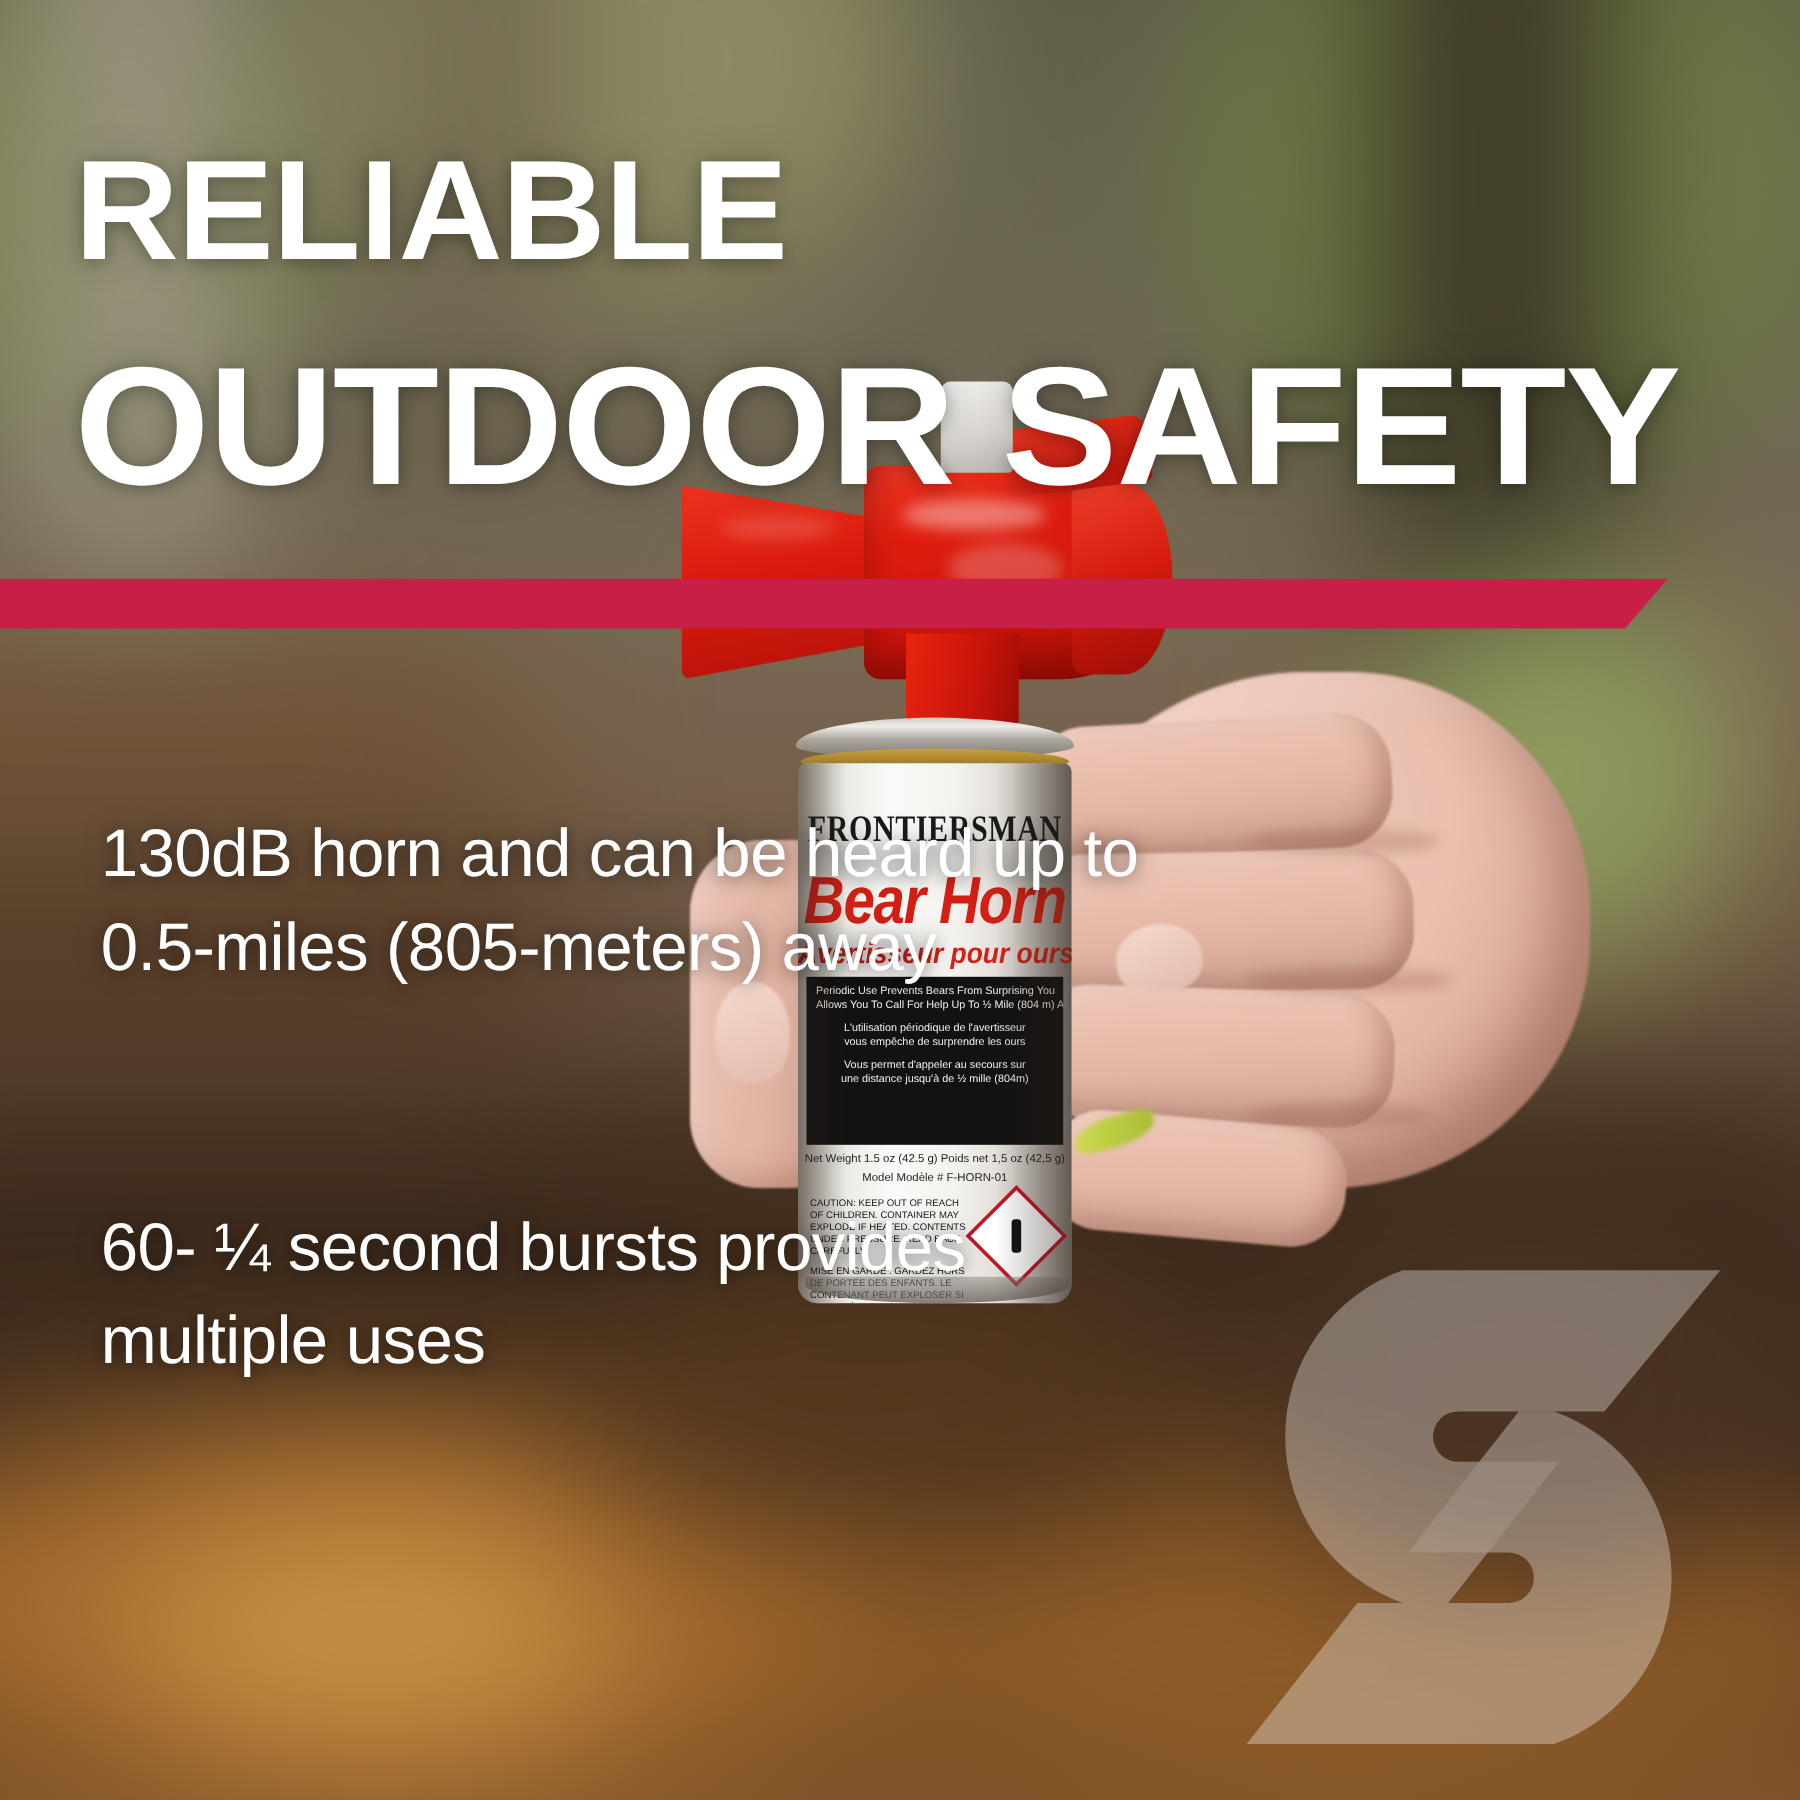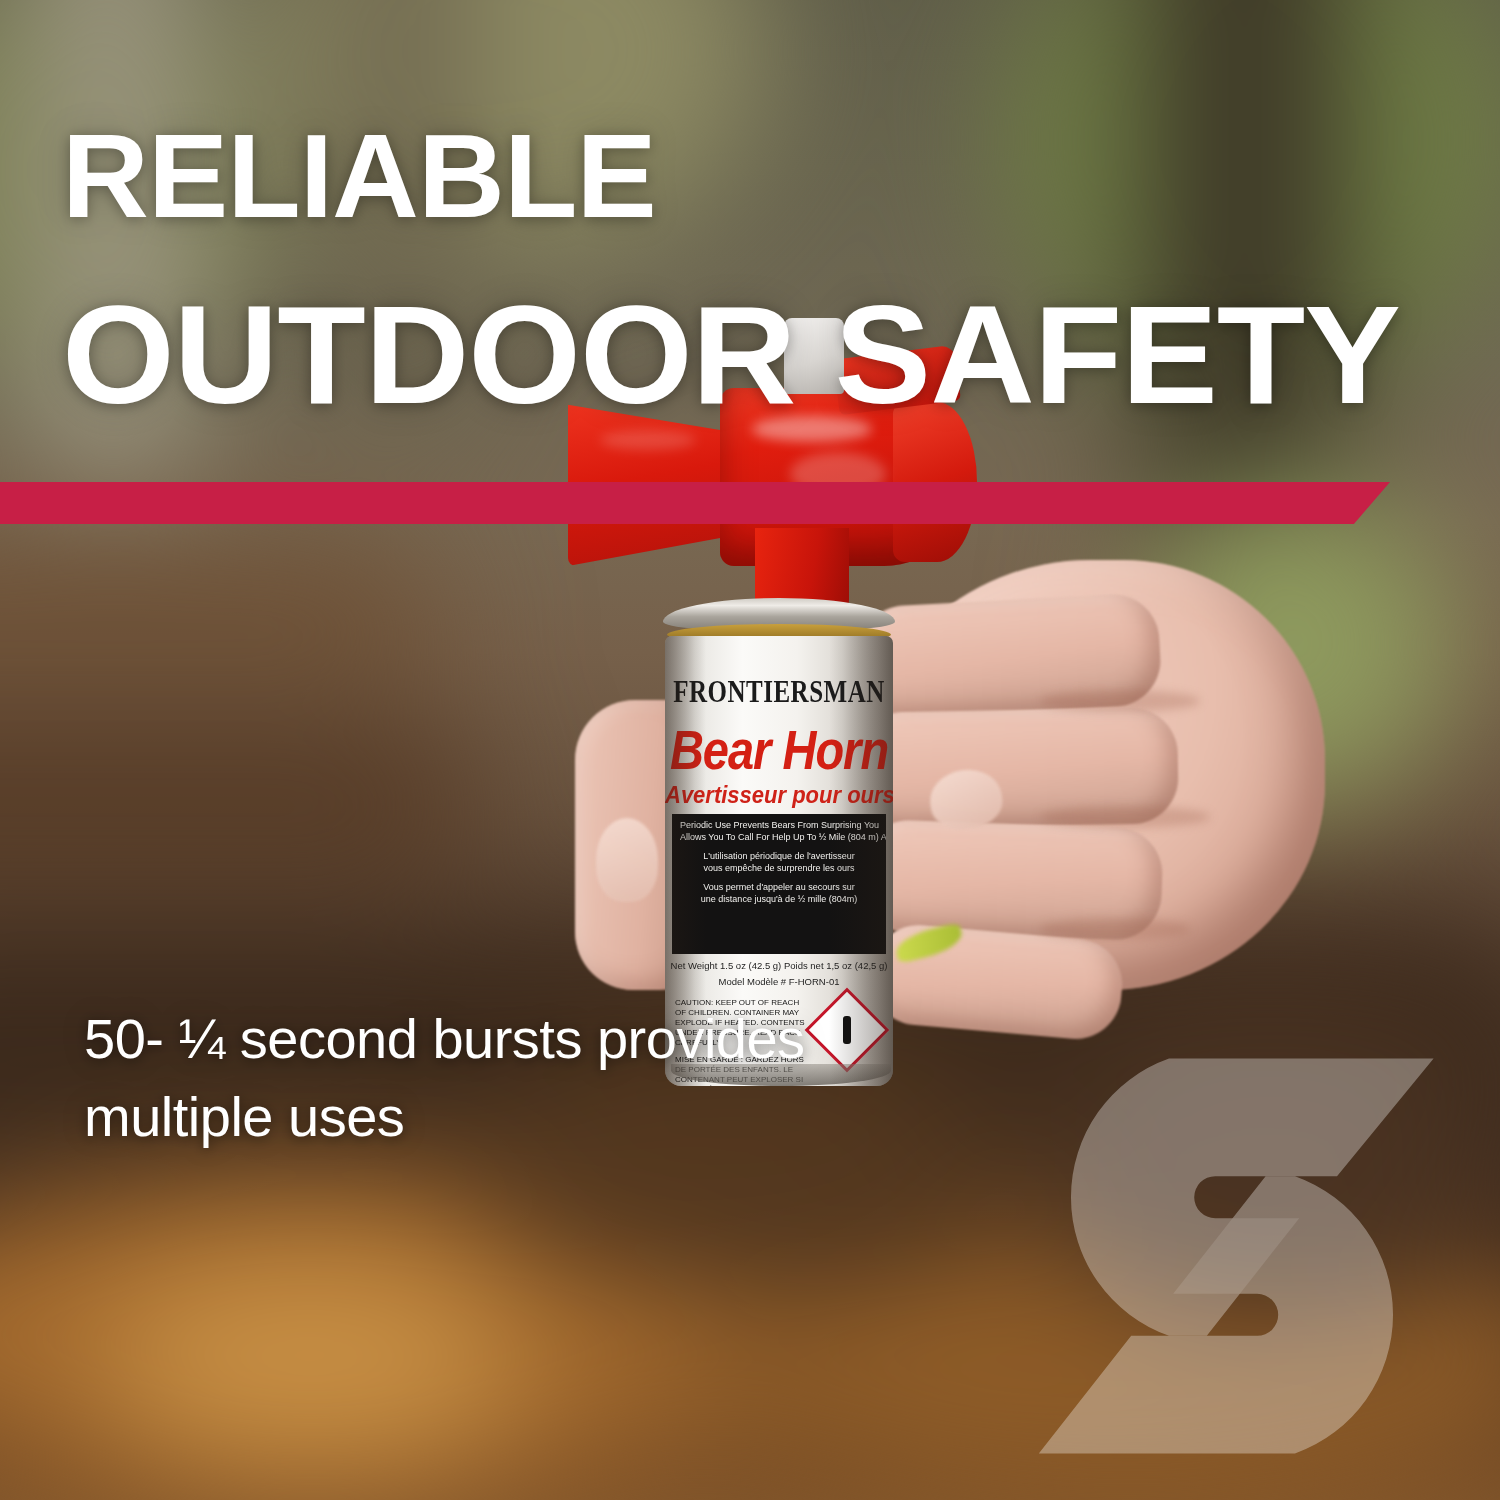"130dB horn and can be" div.body-block { html: none -> <div>130dB horn and can be heard up to 0.5-miles (805-meters) away</div> }
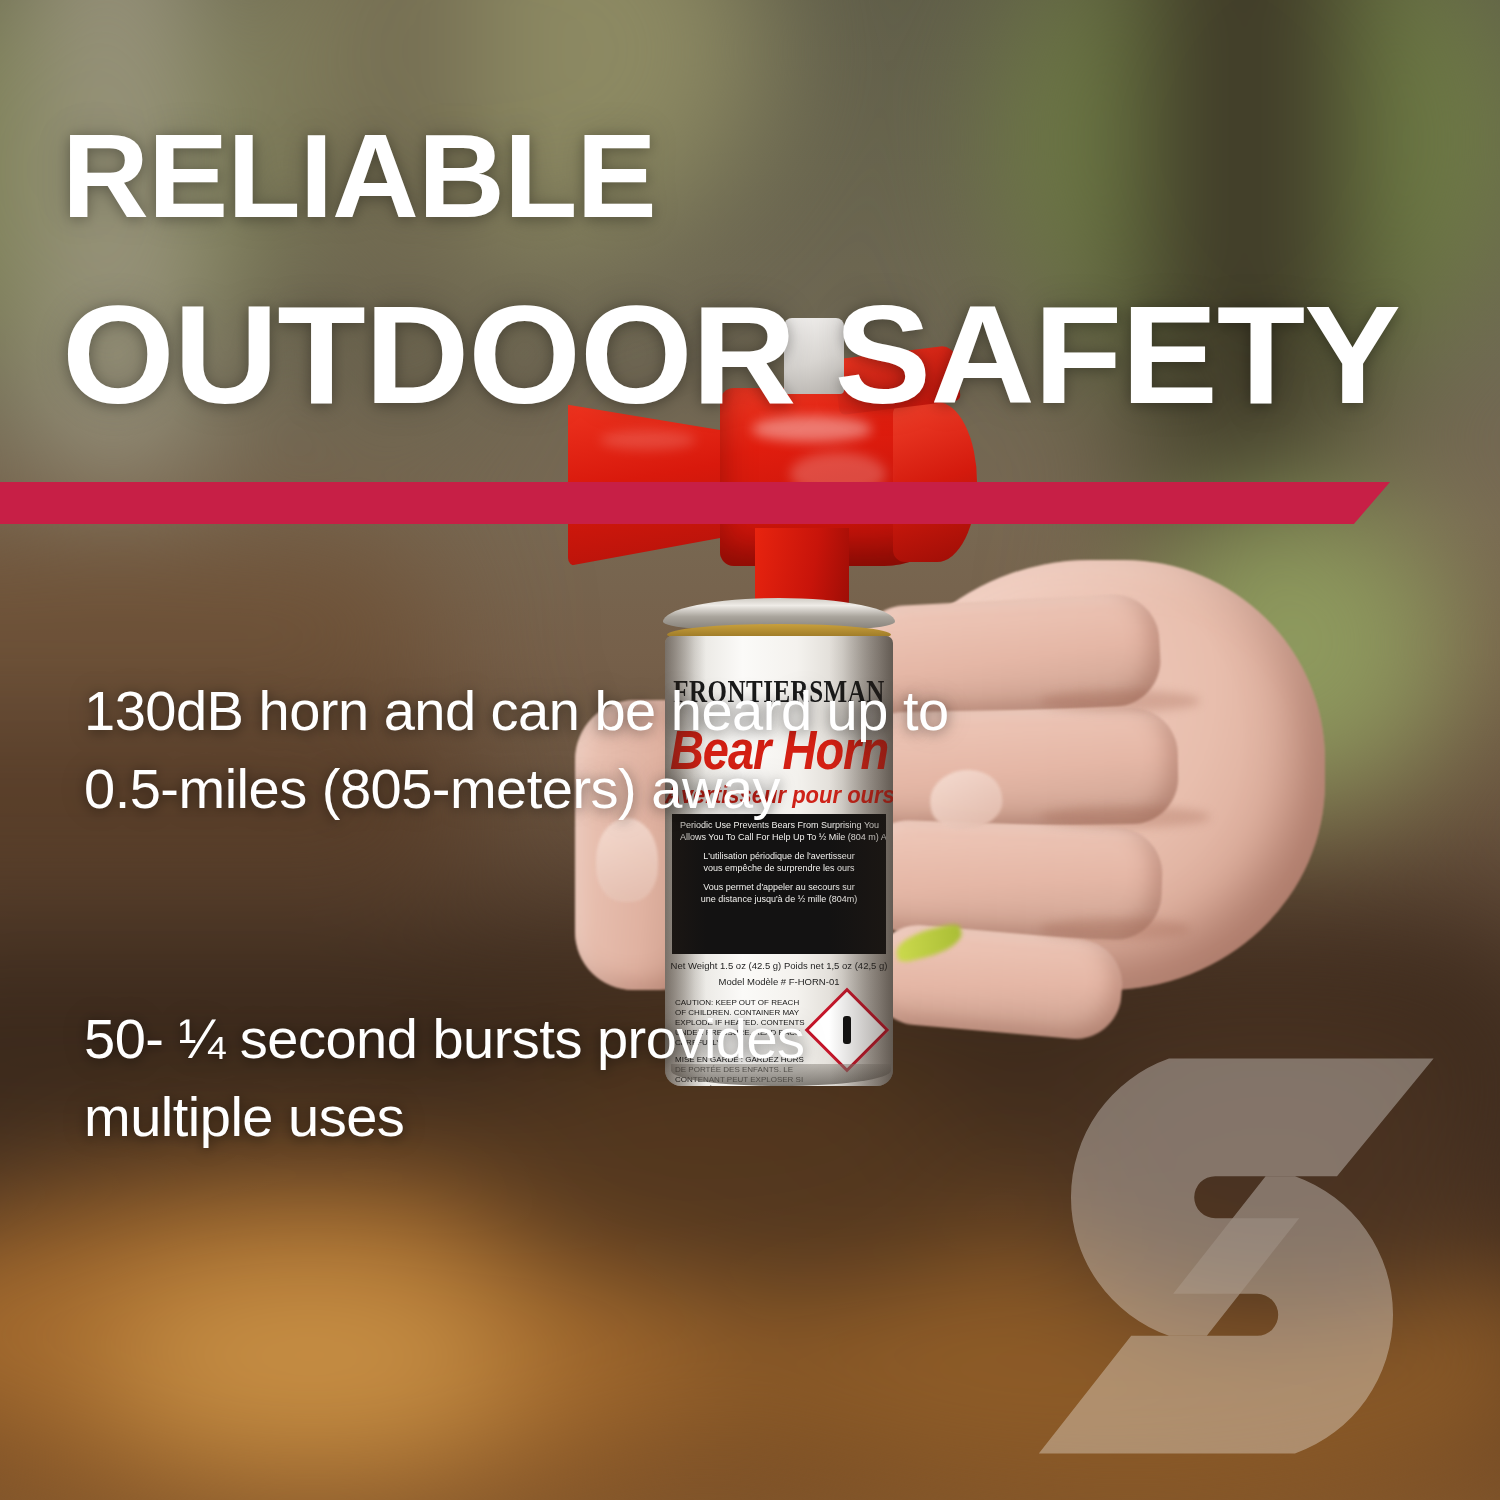"50- ¼ second bursts provides" div.body-block { text: 50- -> 60- }
